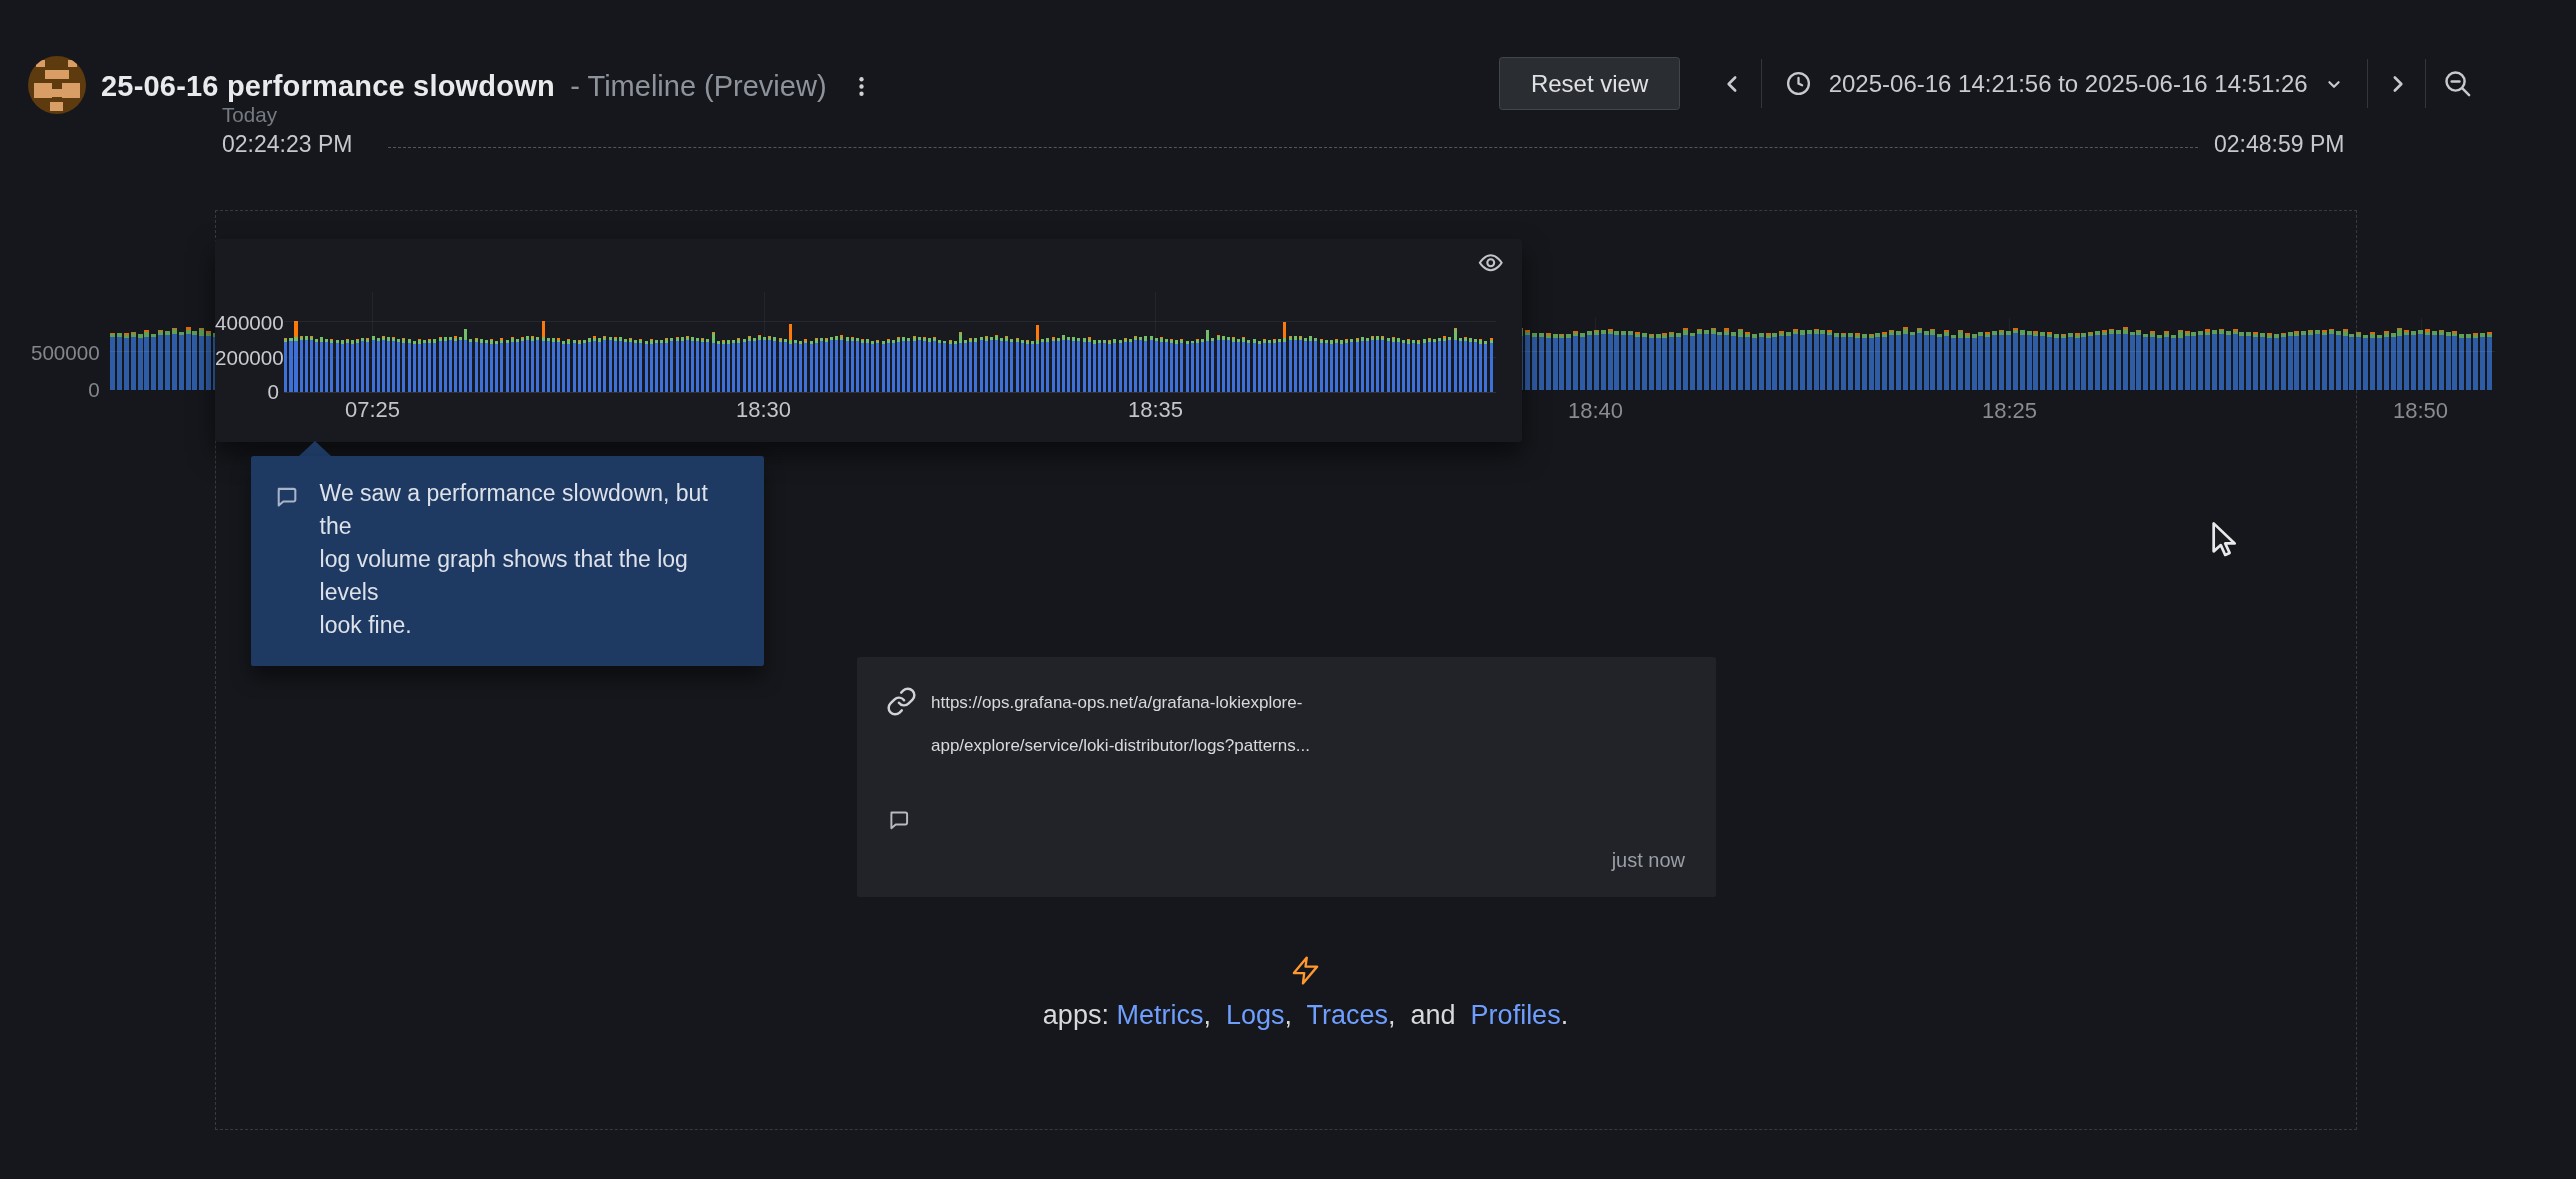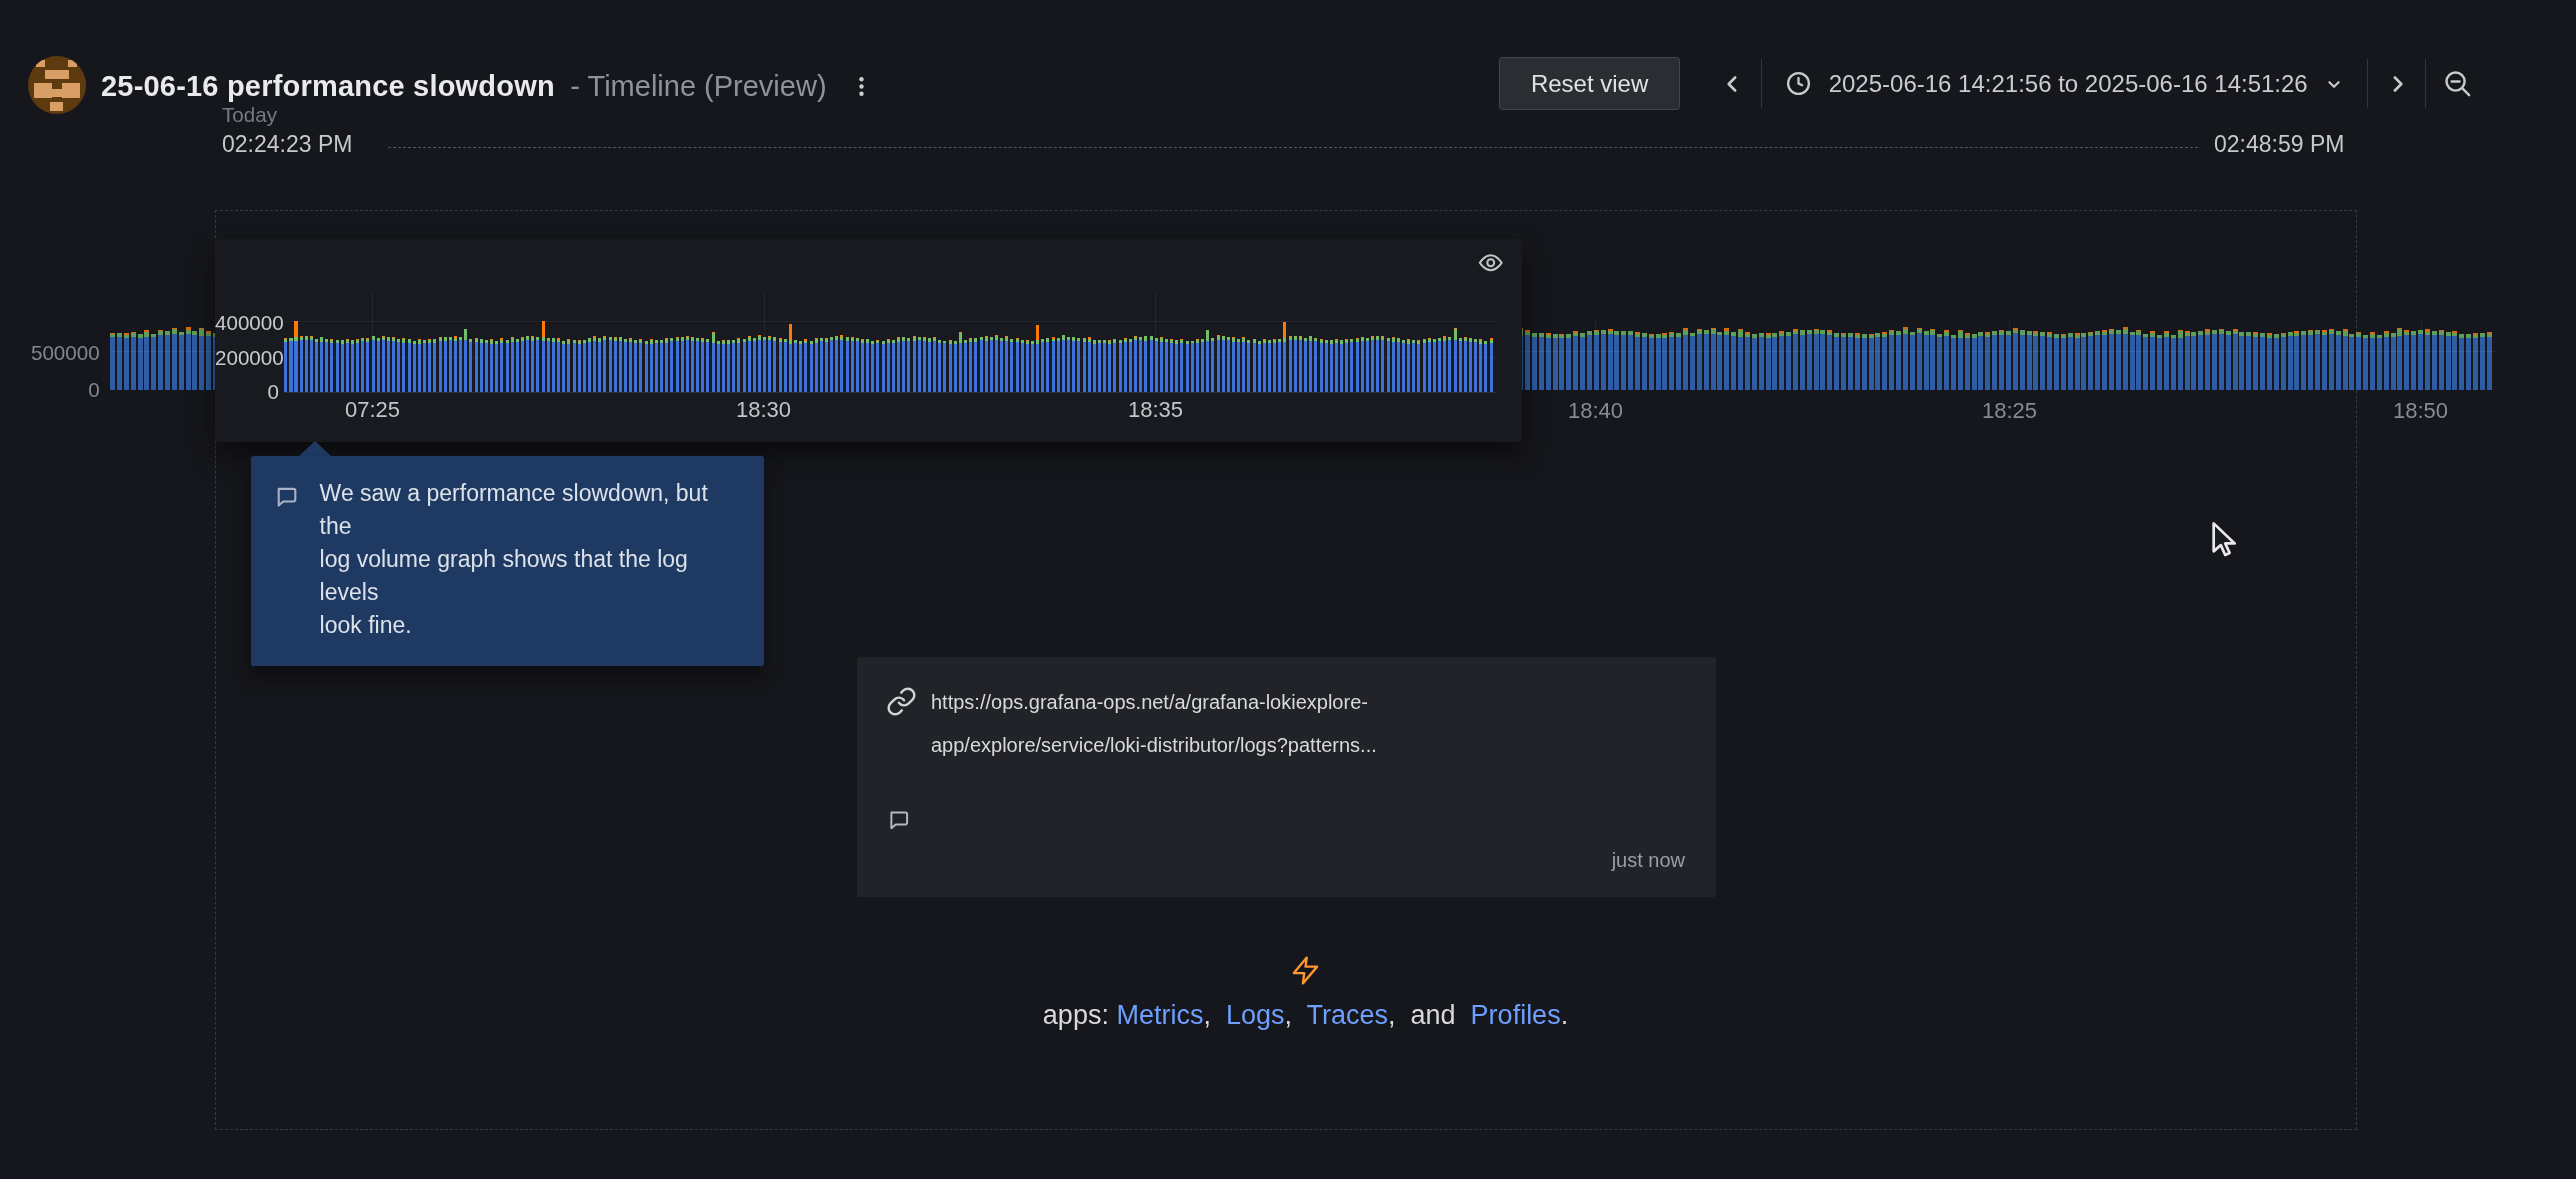"https://ops.grafana-ops.net/a/grafana-lo" .card .url { font-size: 20px -> 17px }
